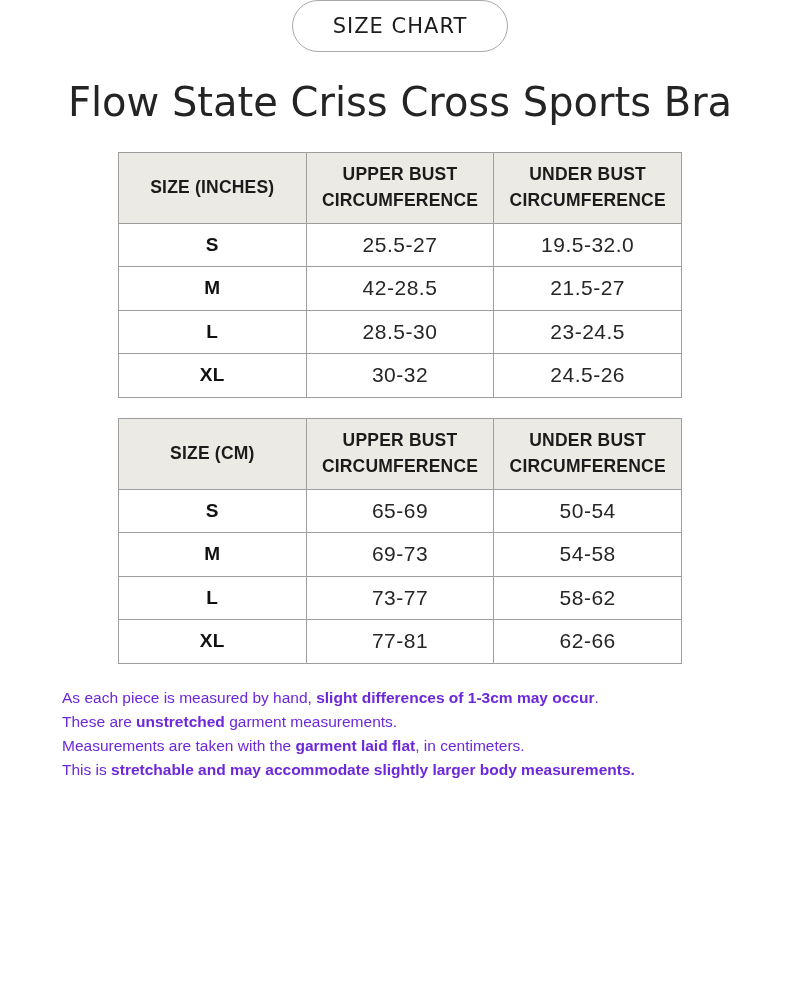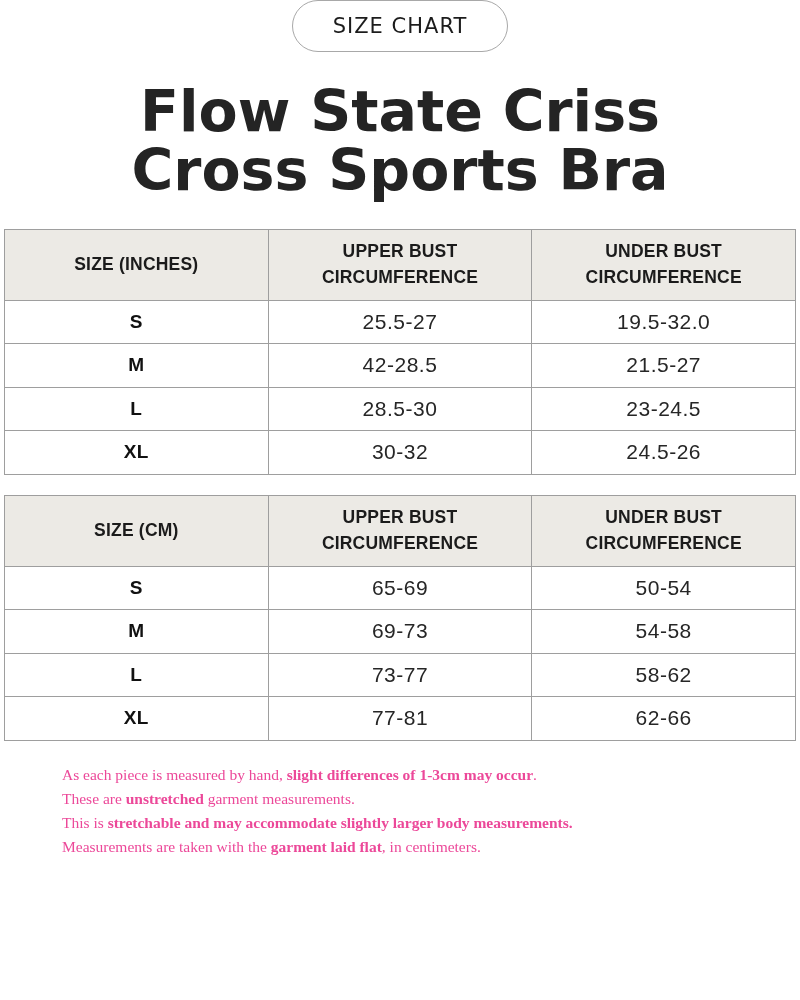"Flow State Criss Cross Sports" h1.title { font-size: 57px -> 40px; font-weight: 700 -> 400 }
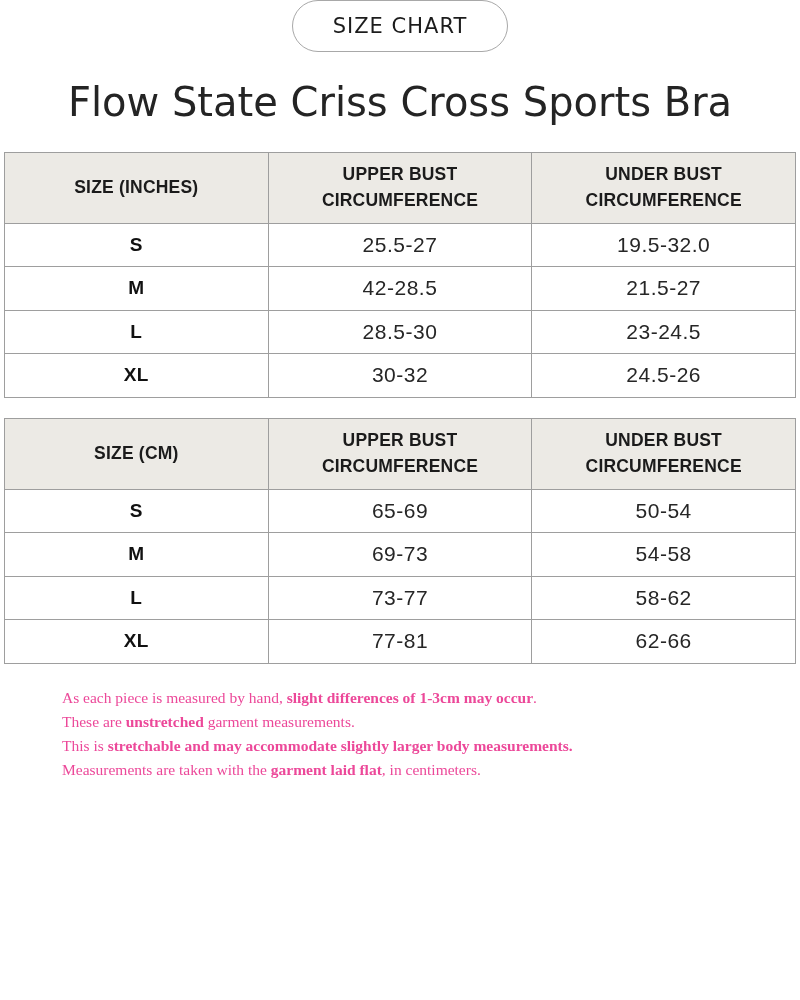"SIZE (INCHES)" table.size-table { width: 792px -> 564px }
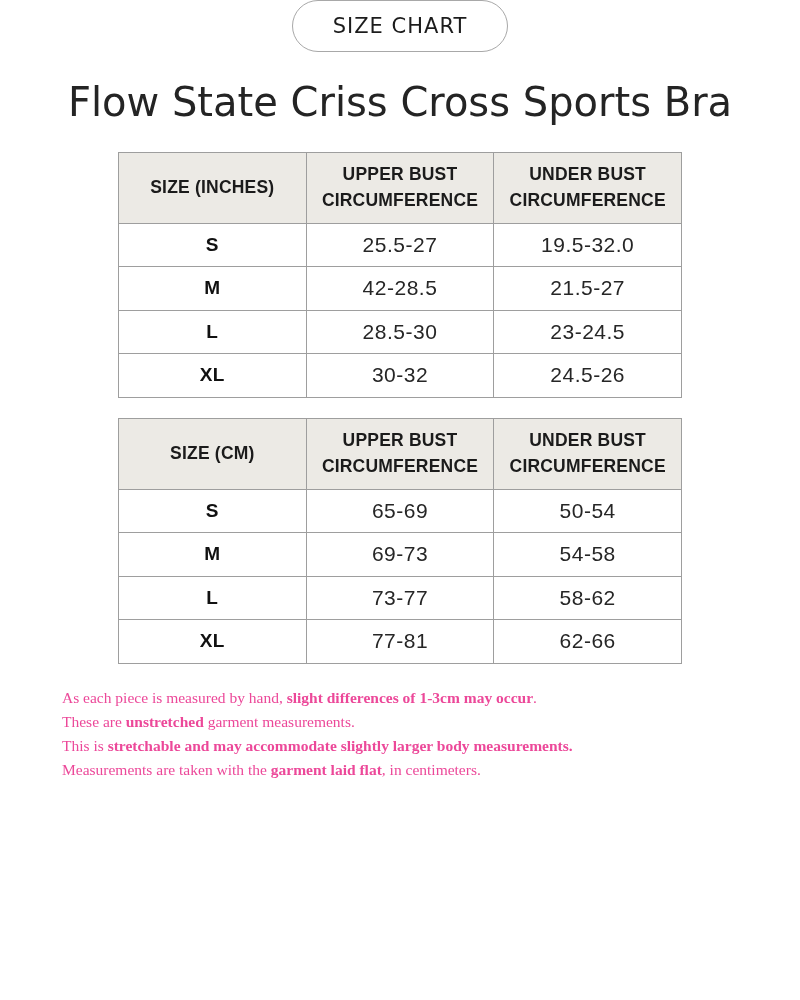"As each piece is measured" .notes { color: #ec4899 -> #6d28d9; font-family: Liberation Serif, serif -> Liberation Sans, sans-serif }
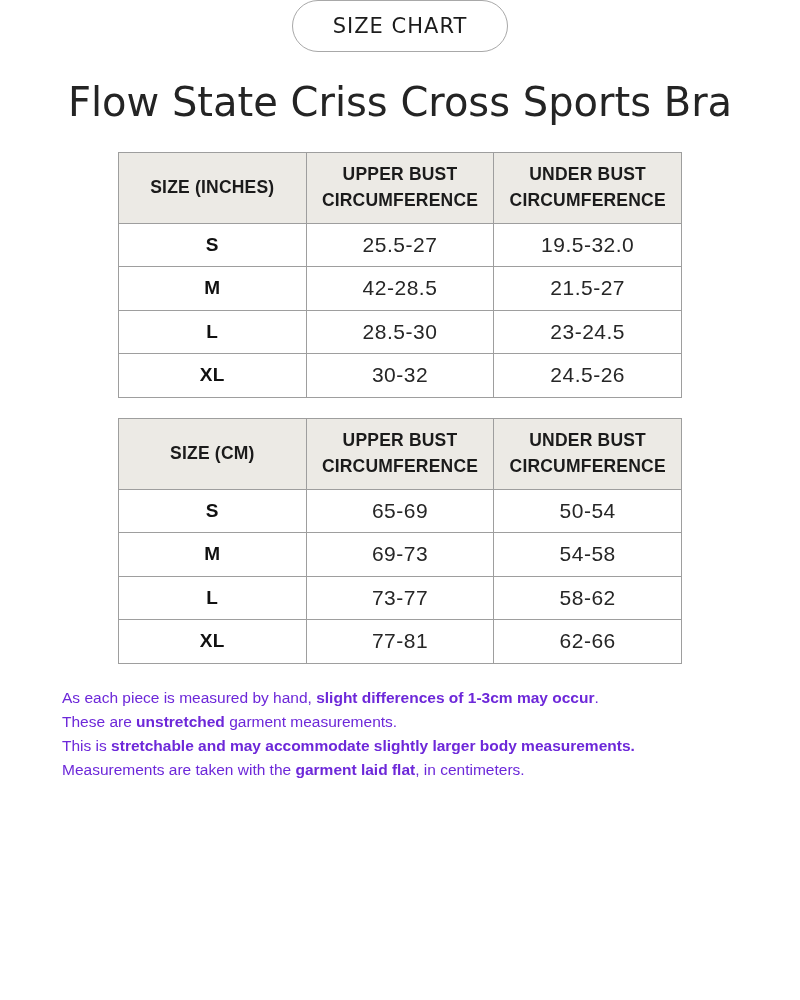"This is stretchable and may" p.note { order: before "Measurements are taken with the" -> after "Measurements are taken with the" }
